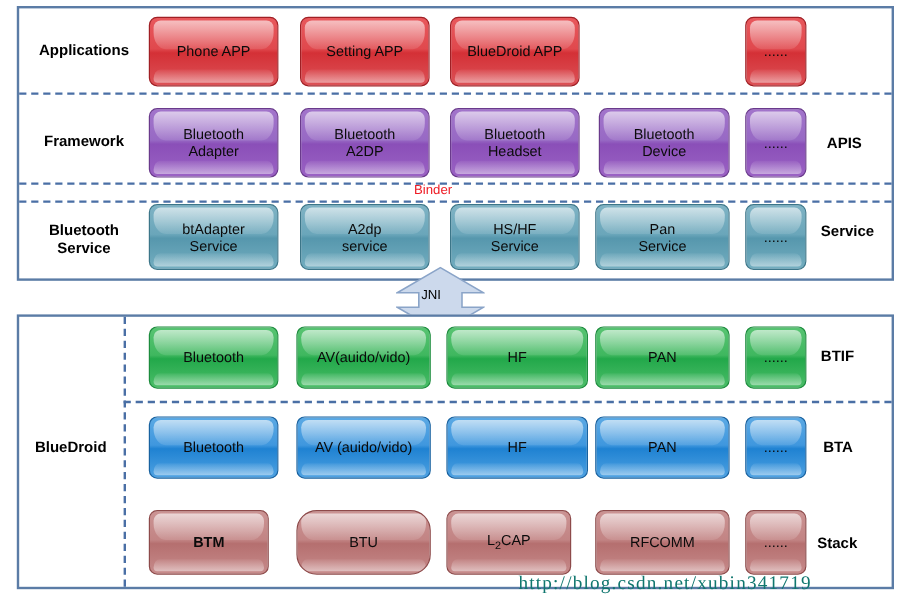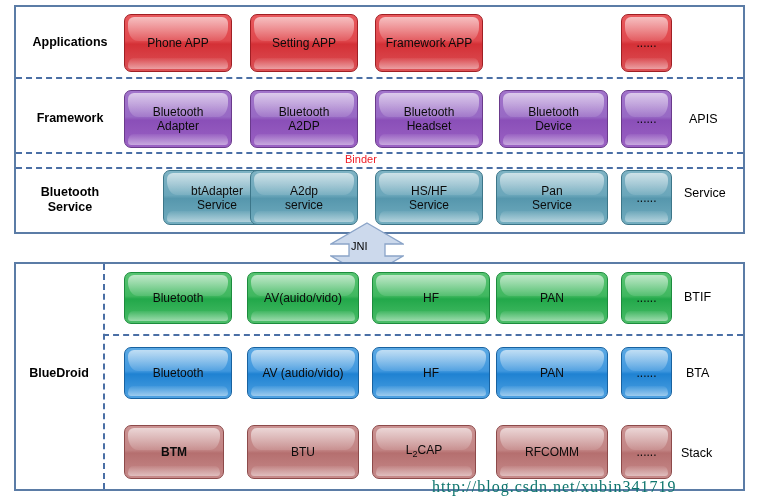"Framework APP" span.lbl { text: Framework -> BlueDroid }
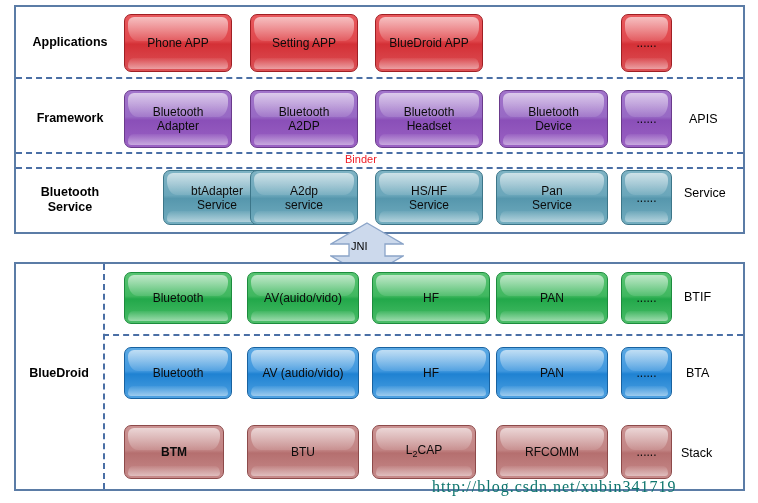"APIS" .sidelabel { font-weight: normal -> bold }
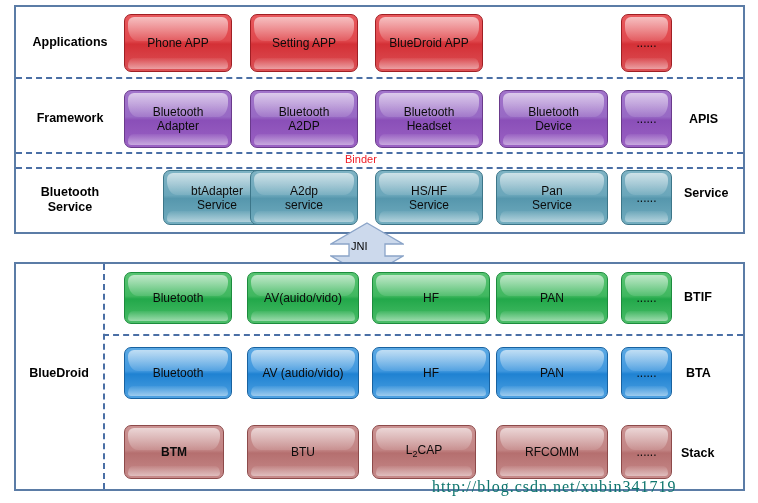"btAdapter" div.gbox { margin-left: 39px -> none }
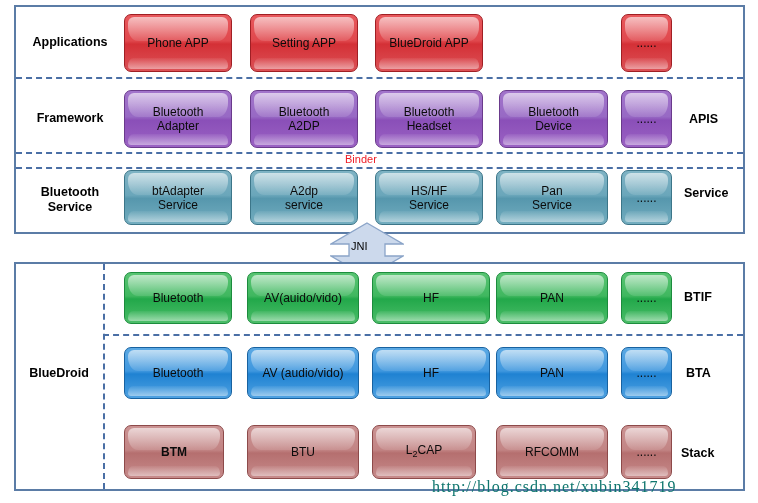"AV (audio/vido)" span.lbl { text: audio/vido -> auido/vido }
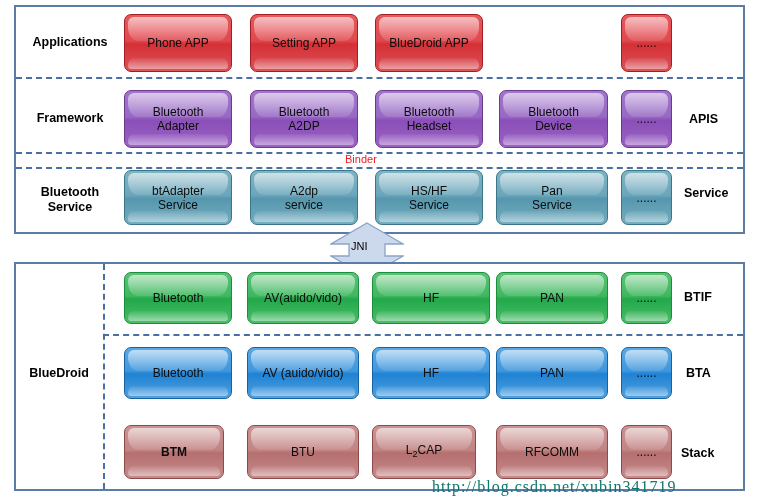"BTU" div.gbox { border-radius: none -> 17px }
